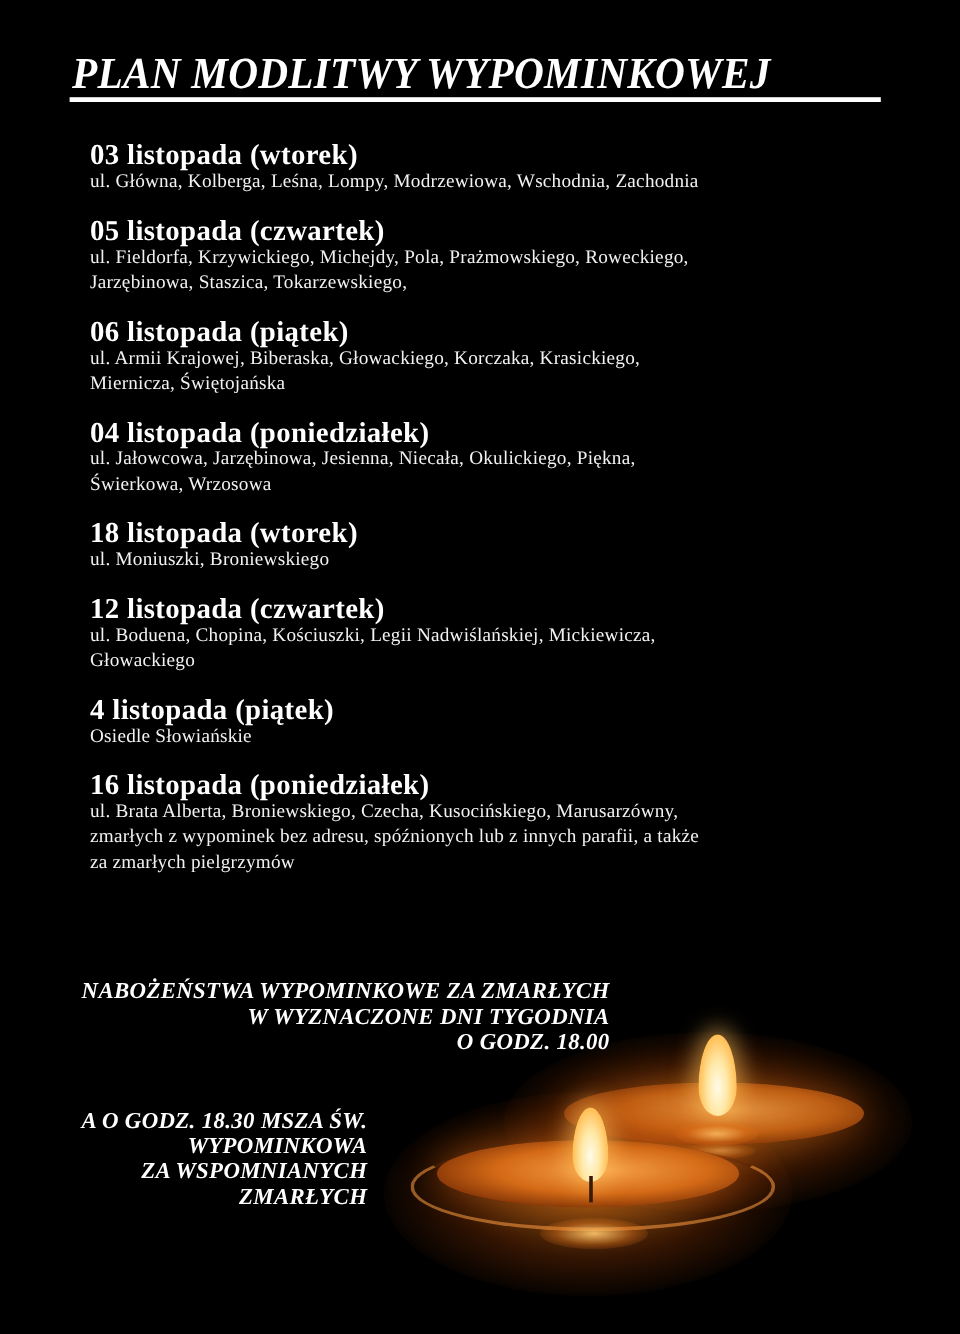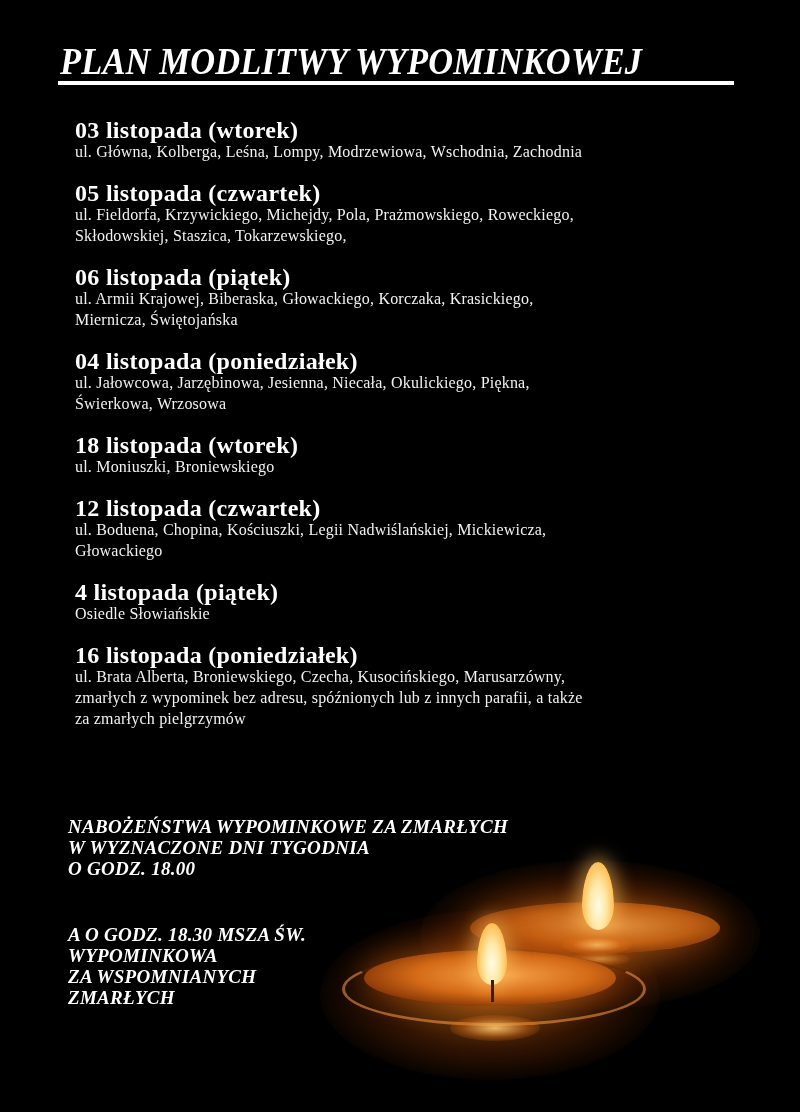"Skłodowskiej, Staszica, Tokarzewskiego," div { text: Skłodowskiej -> Jarzębinowa }
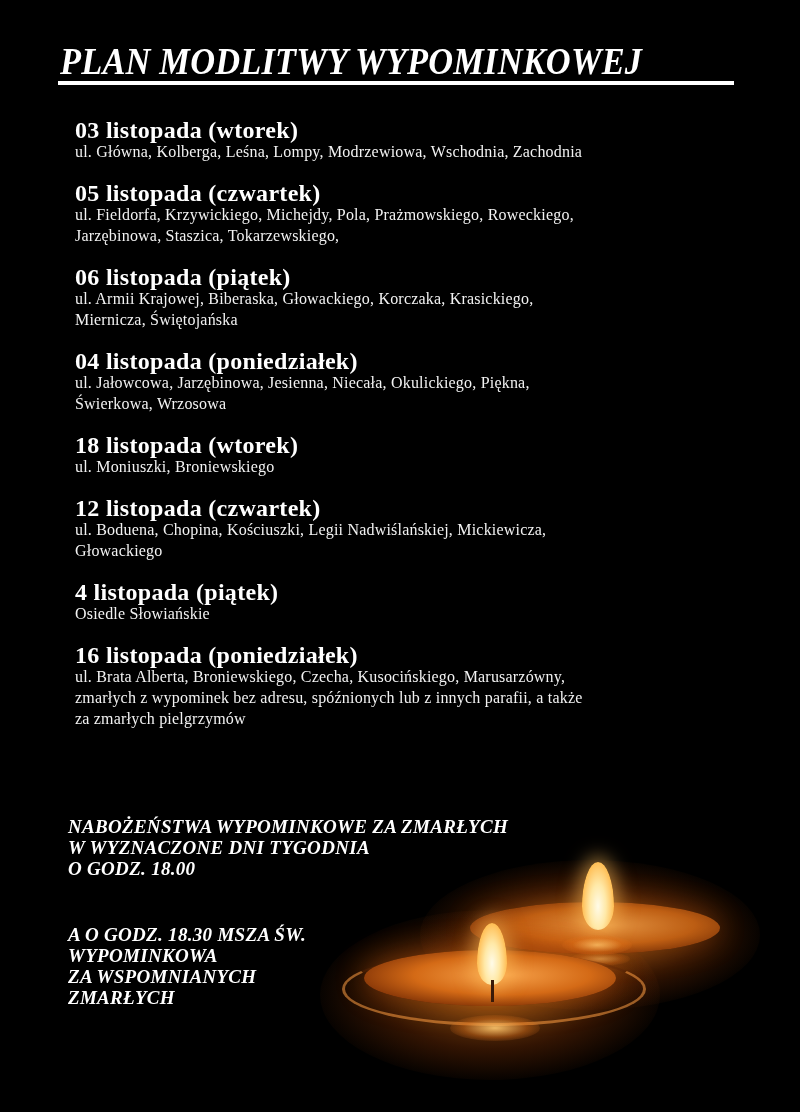"NABOŻEŃSTWA WYPOMINKOWE ZA ZMARŁYCH" .notice { text-align: none -> right }
